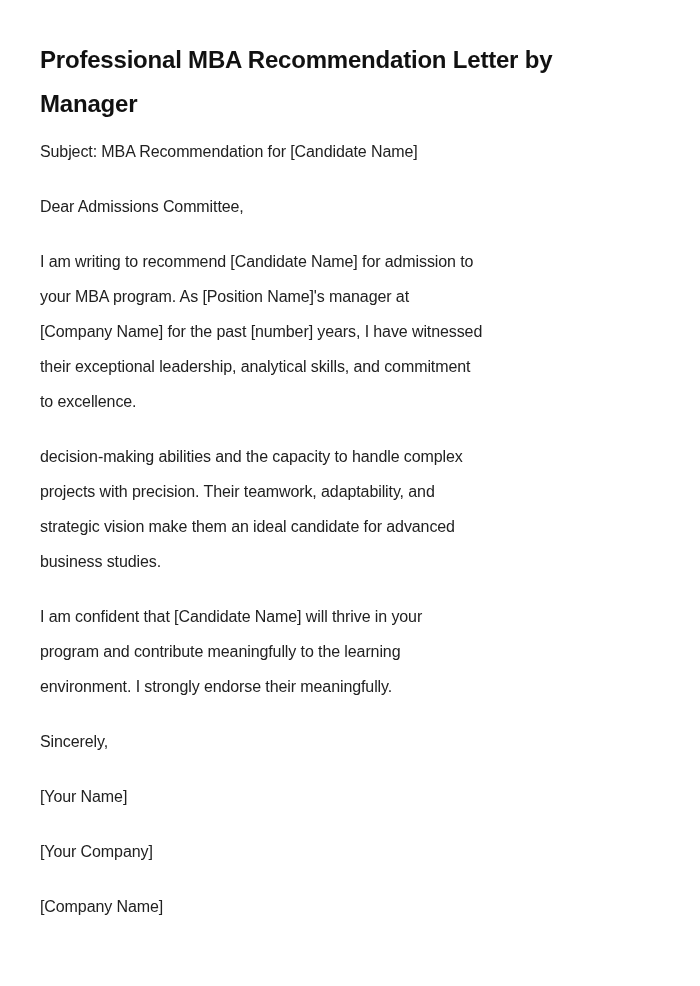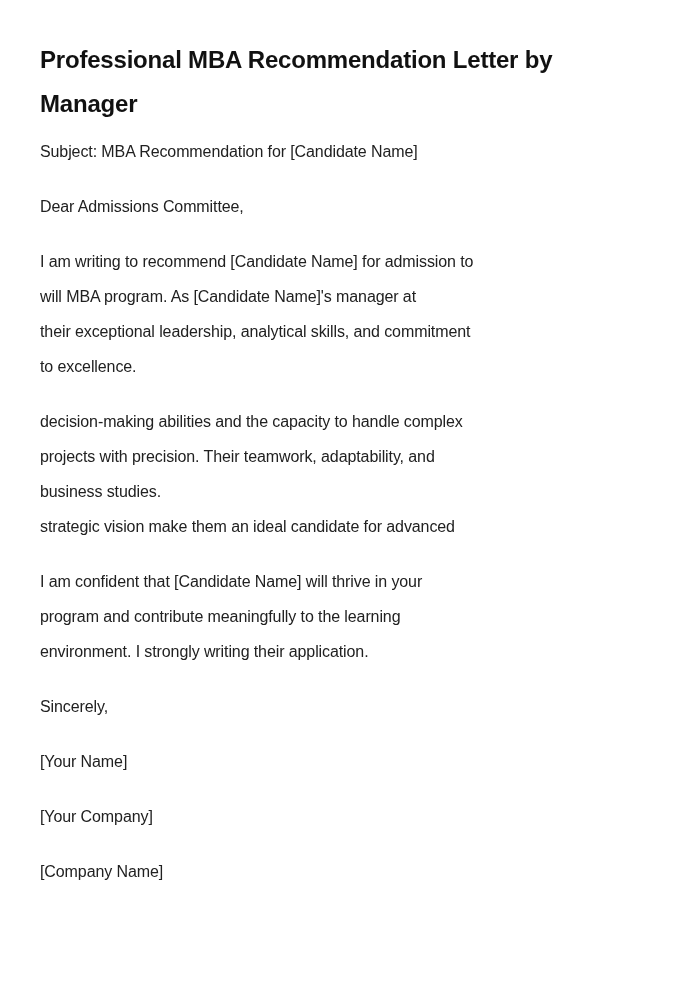"will MBA program. As [Candidate" div.line { text: will MBA program. As [Candidate -> your MBA program. As [Position }
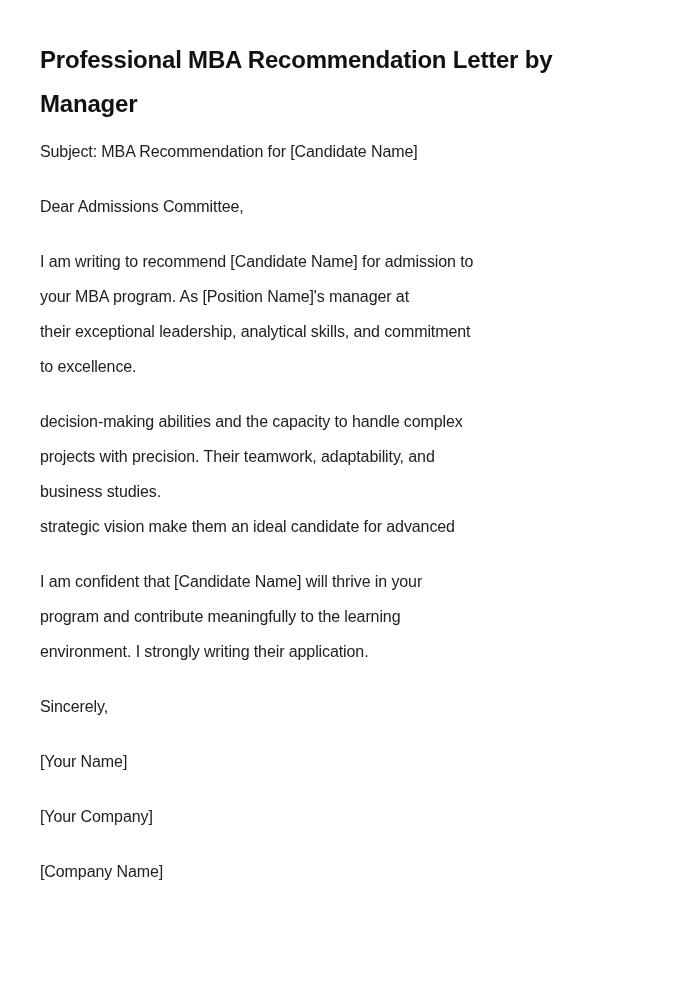"[Company Name] for the past" div.line { html: none -> <div>[Company Name] for the past [number] years, I have witnessed</div> }
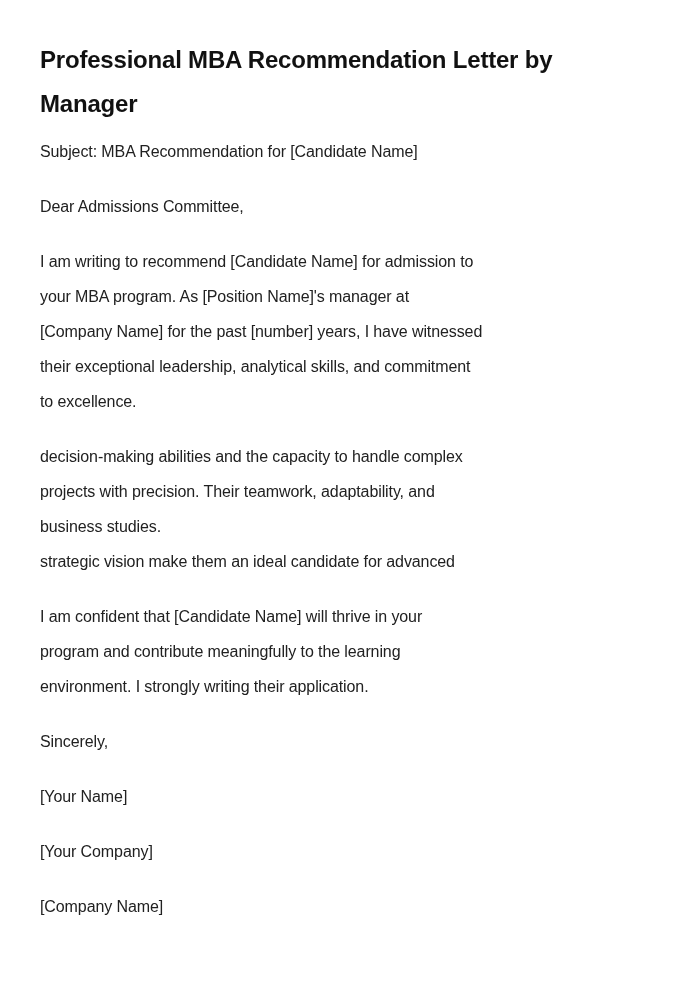"business studies." div.line { order: before "strategic vision make them an" -> after "strategic vision make them an" }
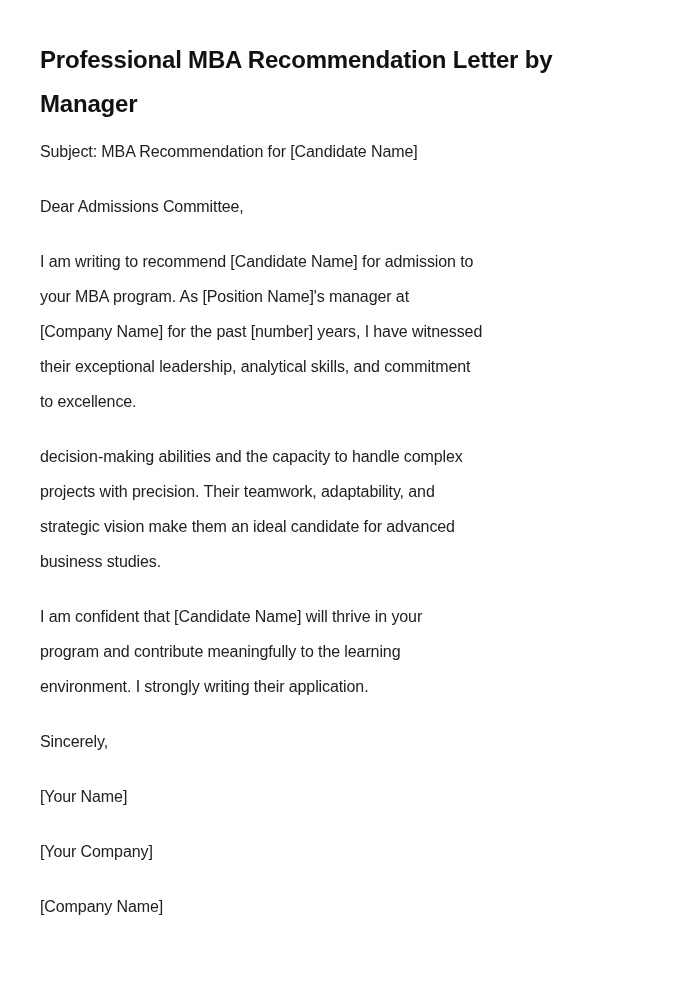"environment. I strongly writing their" div.line { text: writing their application -> endorse their meaningfully }
